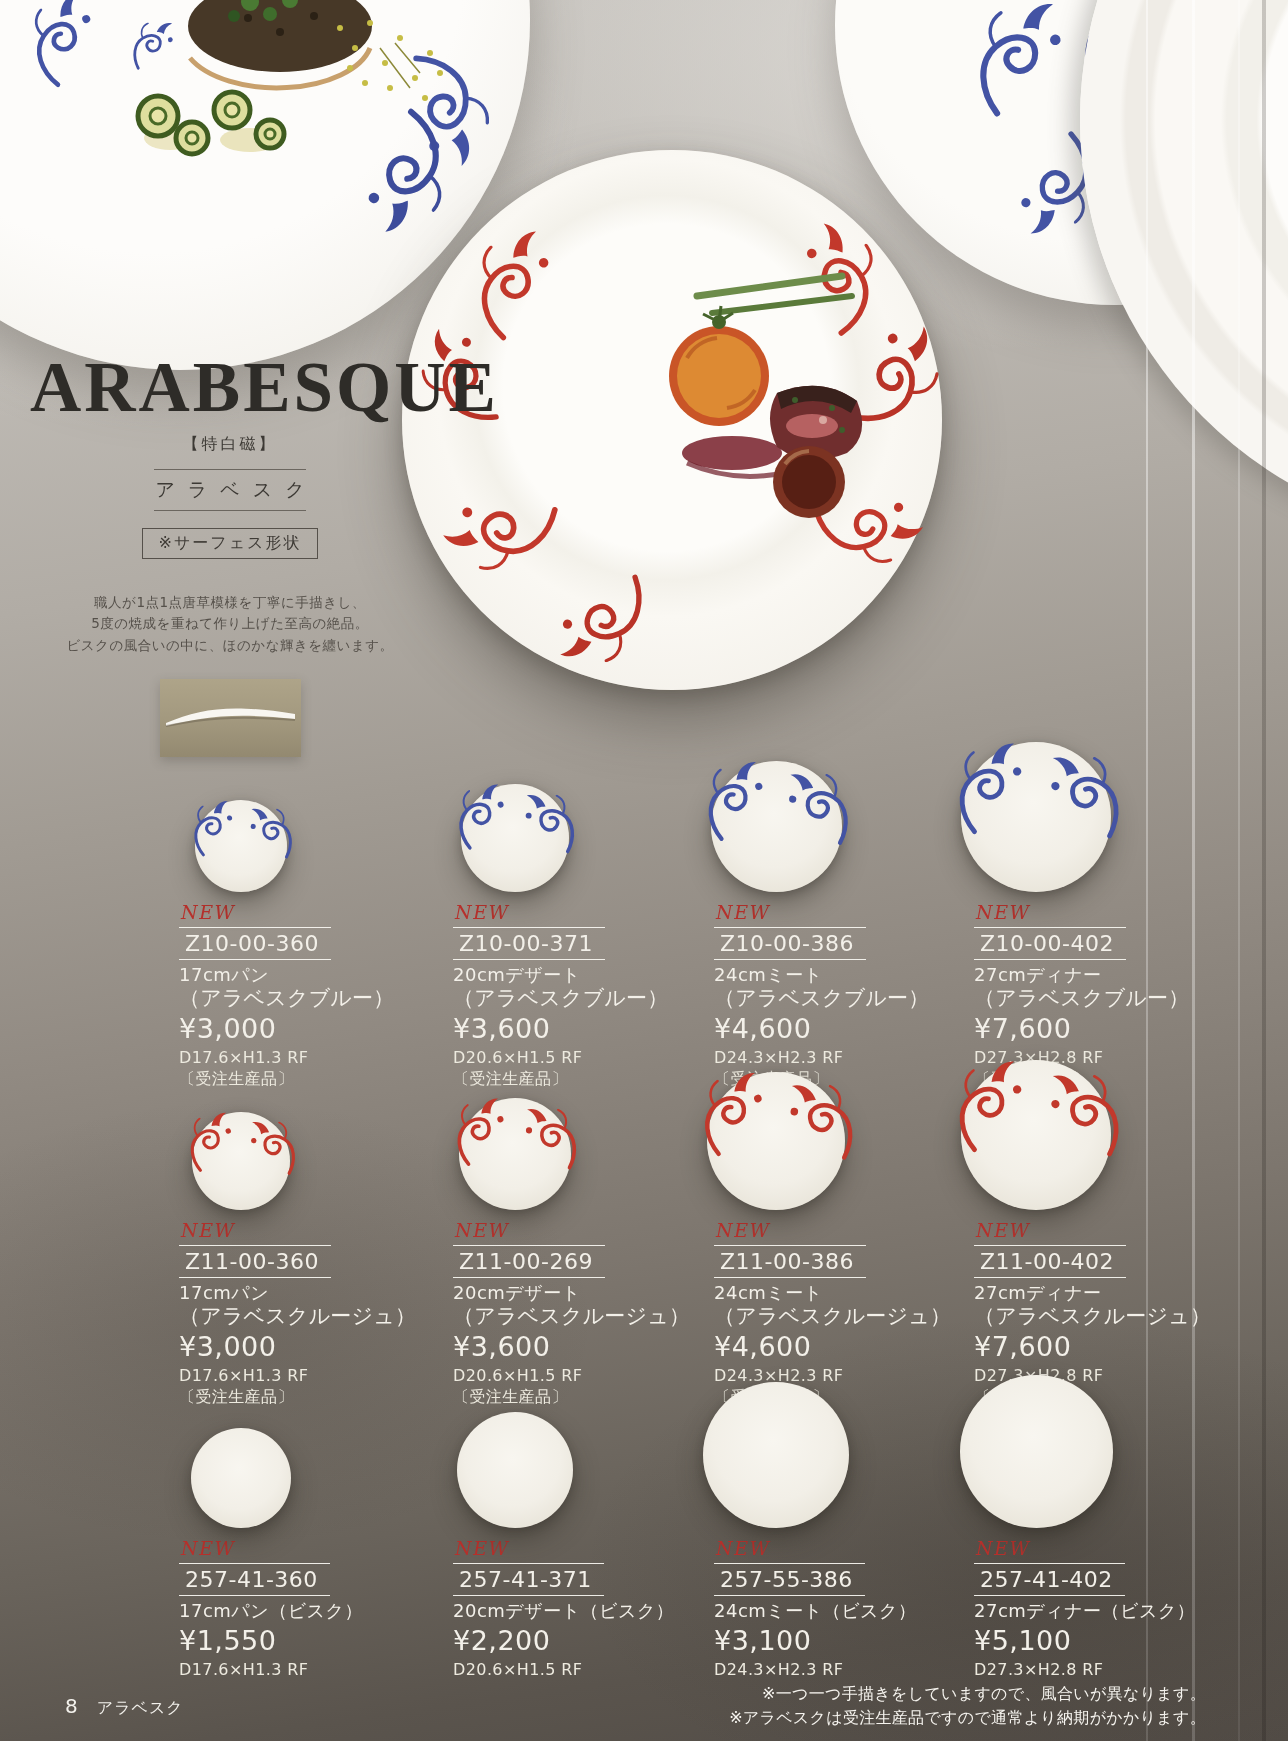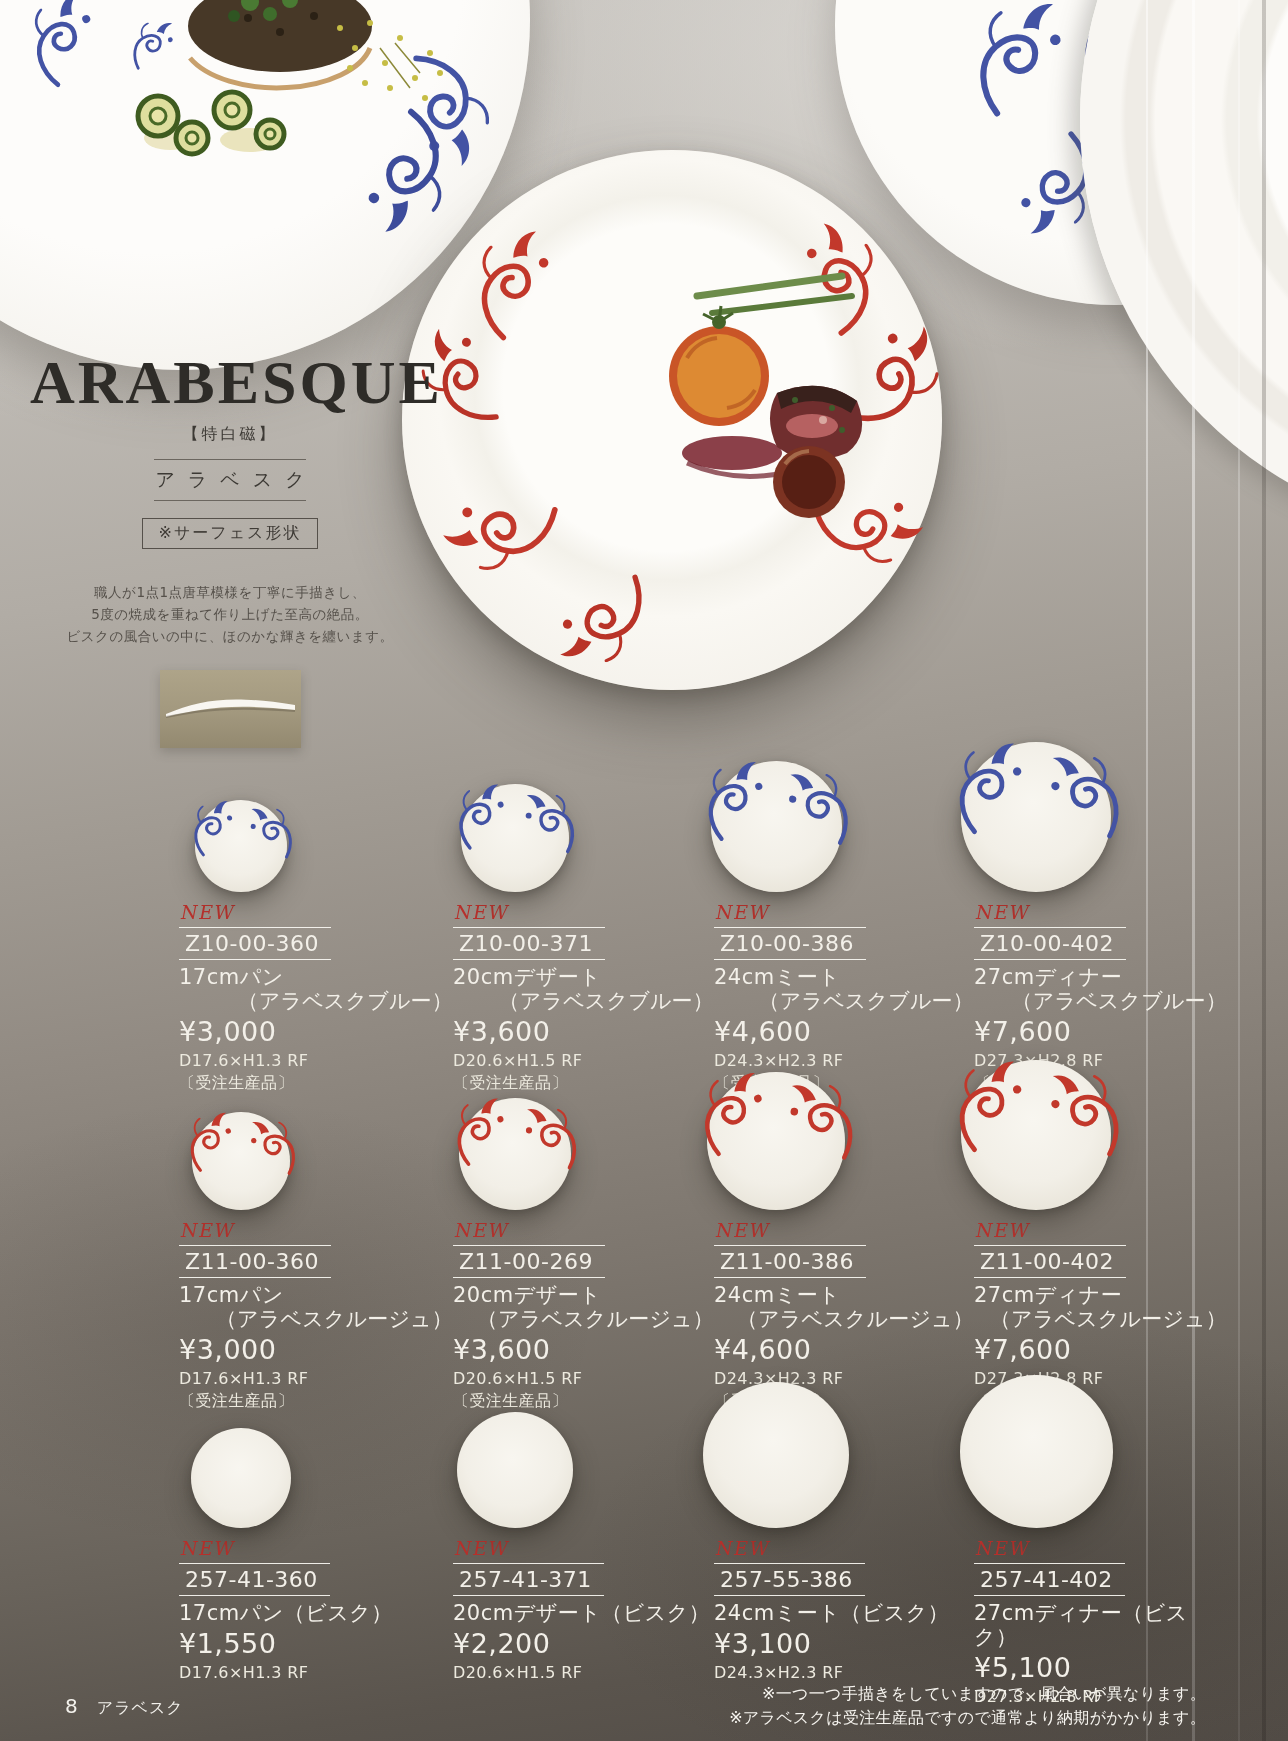"ARABESQUE" .title { font-size: 62px -> 71px }
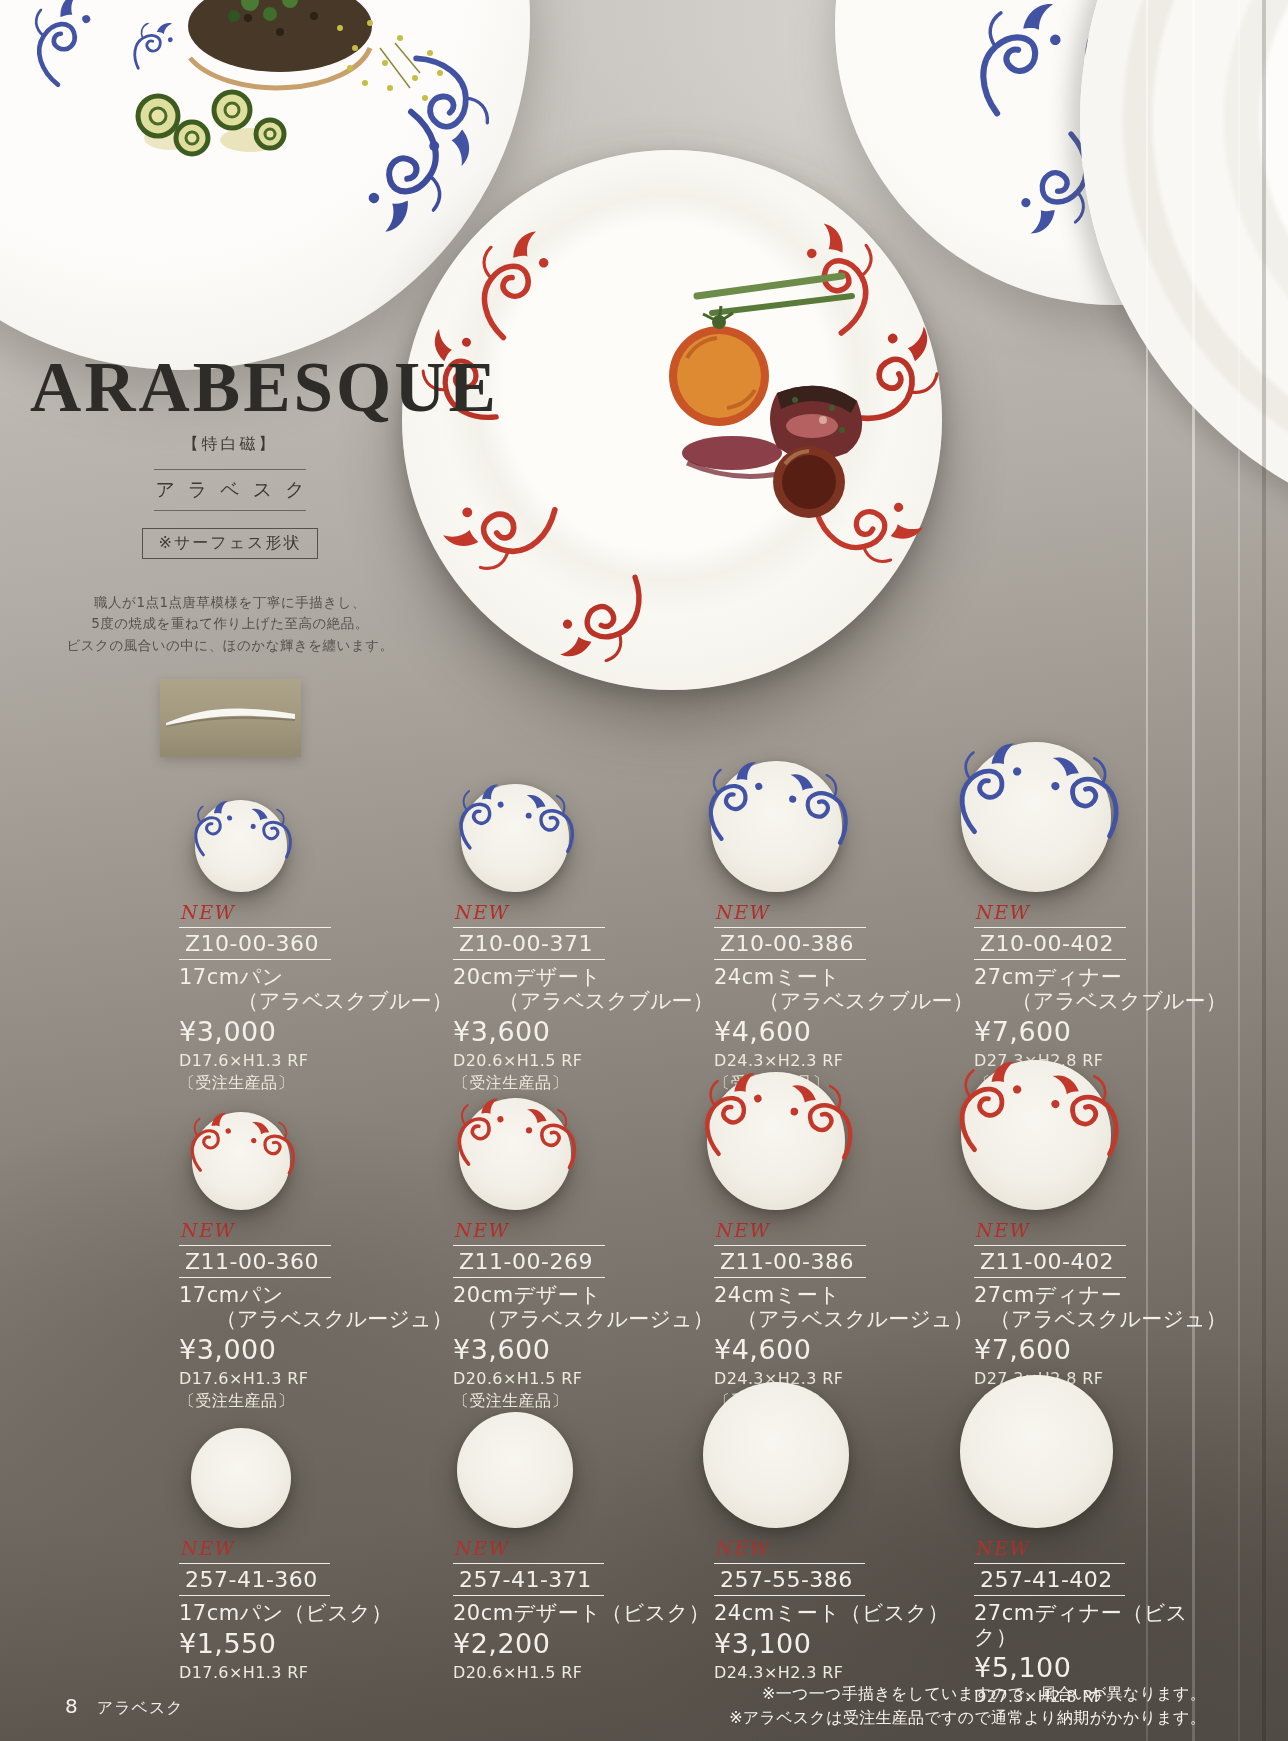"17cmパン" .pname { font-size: 21px -> 18px }
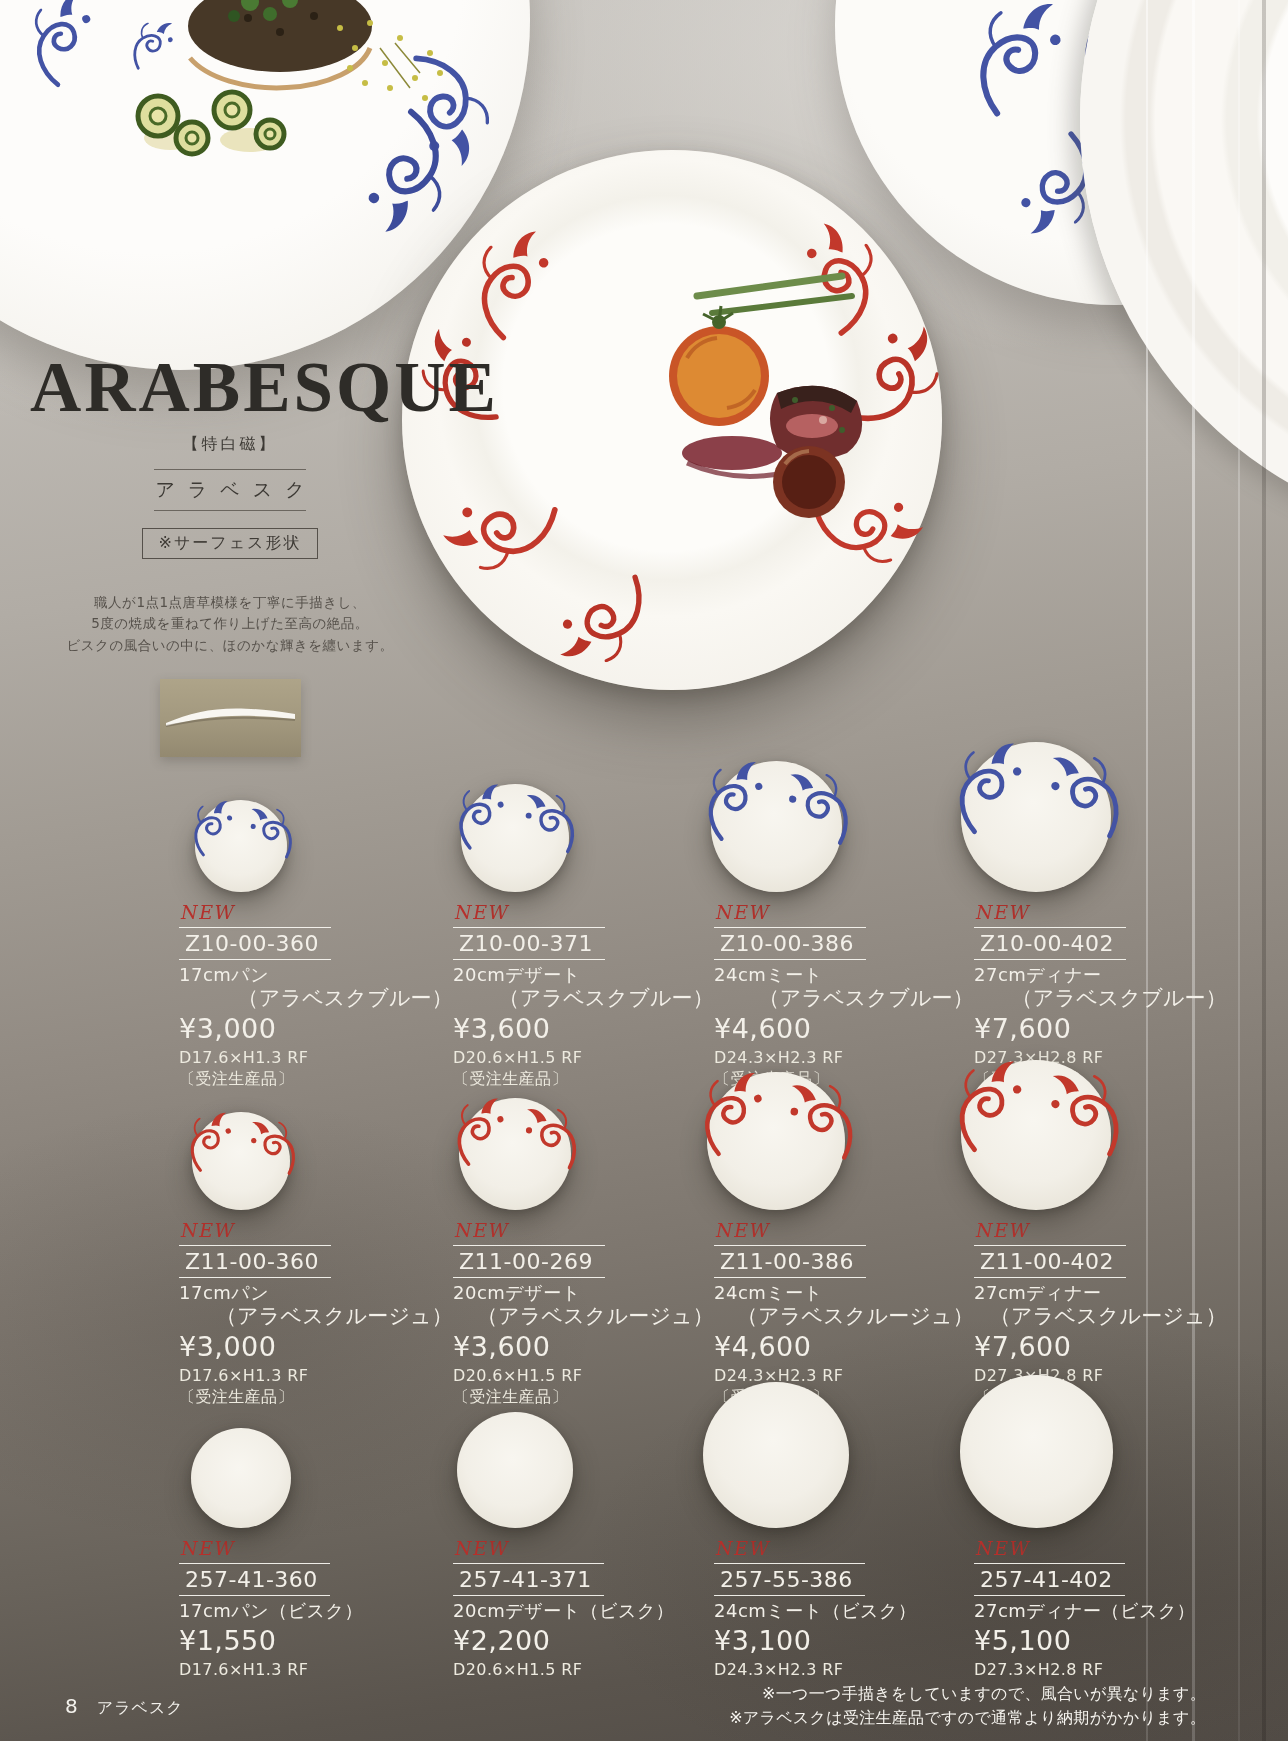"（アラベスクブルー）" .variant { text-align: right -> none }
